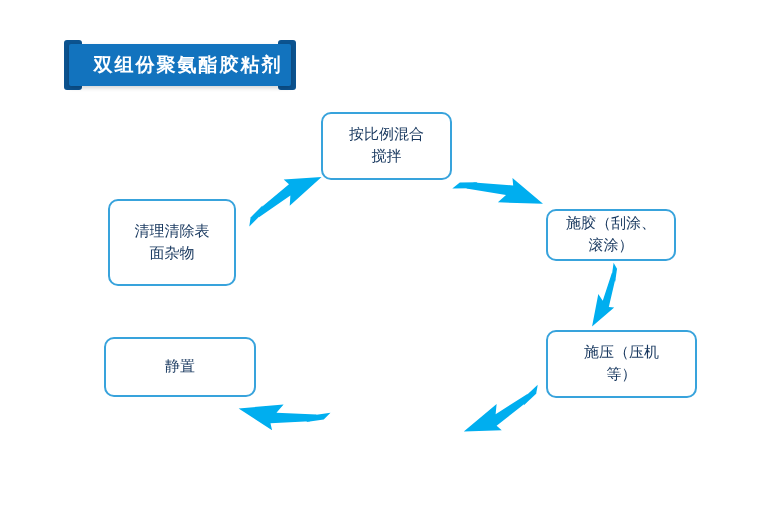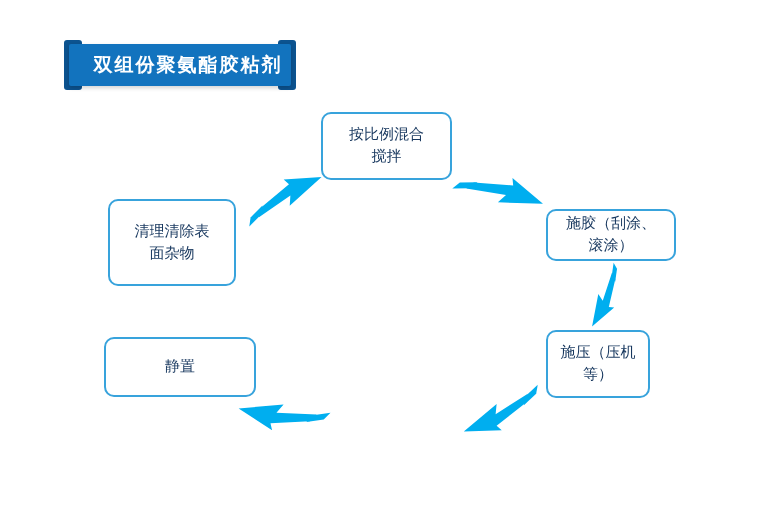"施压（压机" .node-press { width: 104px -> 151px }
